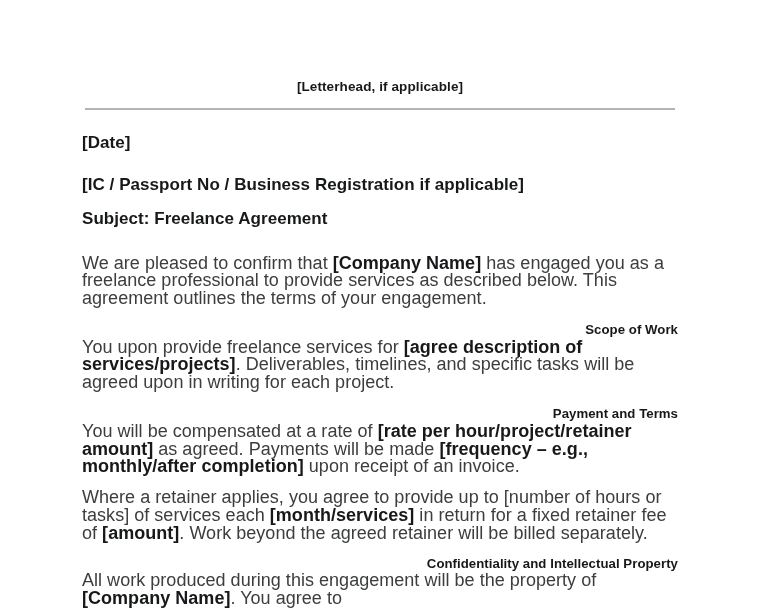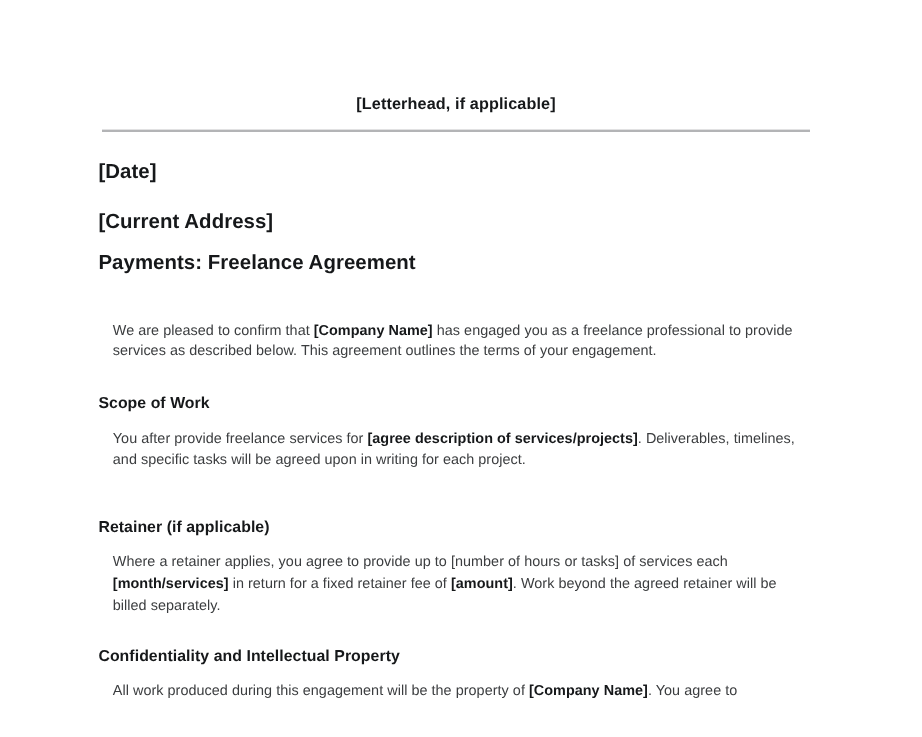"[IC / Passport No /" div.line-bold { html: none -> <div>[IC / Passport No / Business Registration if applicable]</div> }
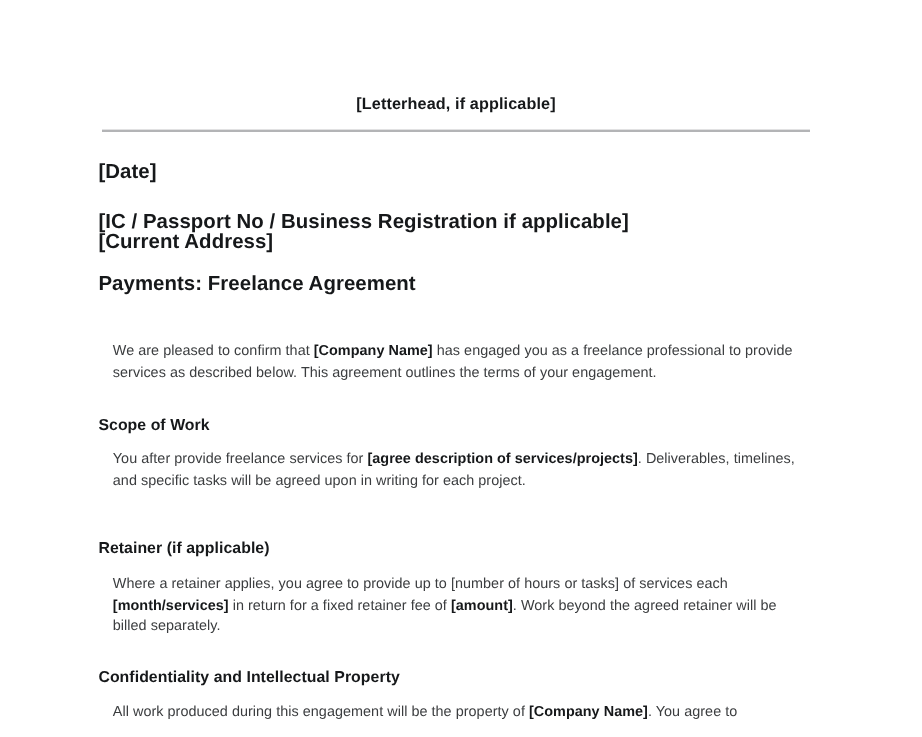"[Current Address]" div.line-bold { html: <div>[Current Address]</div> -> none }
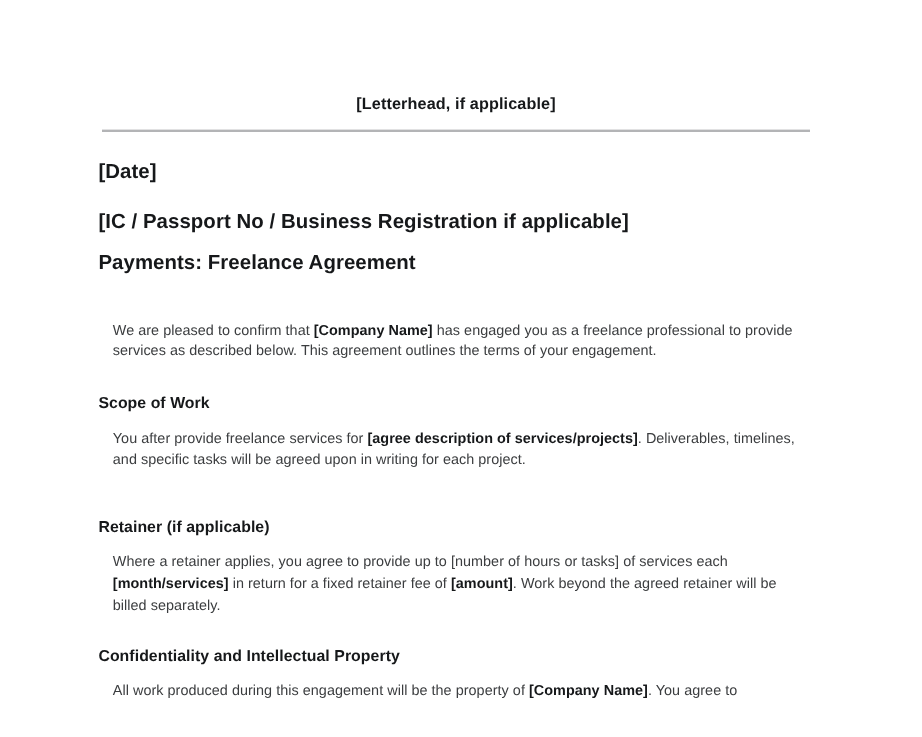"Payments: Freelance Agreement" div.line-bold { text: Payments -> Subject }
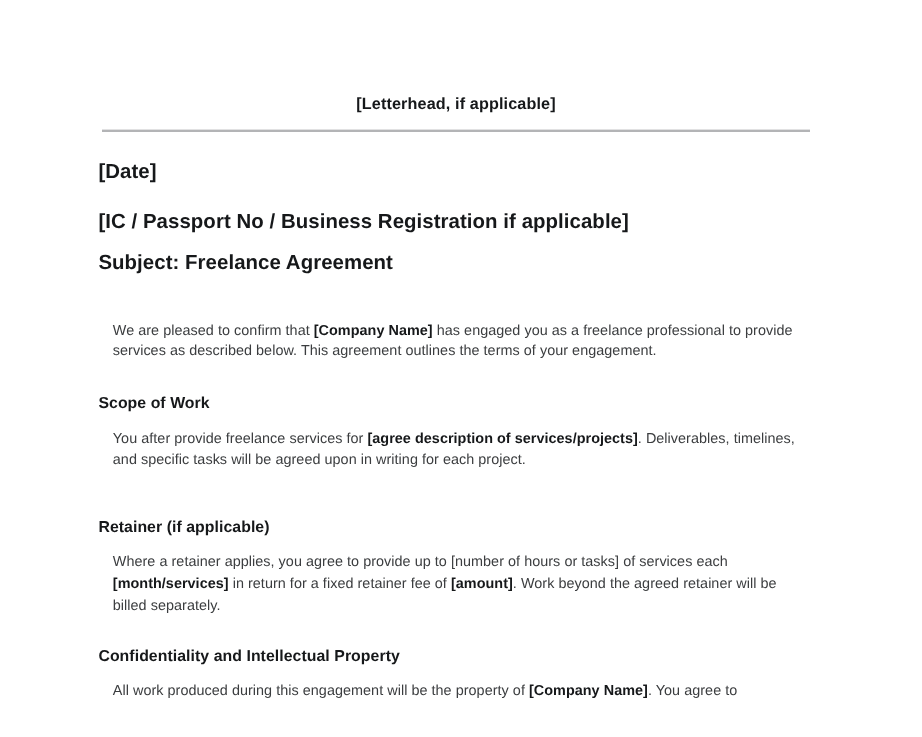"We are pleased to confirm" .para { font-size: 12px -> 18px; margin: 12px -> 0 }
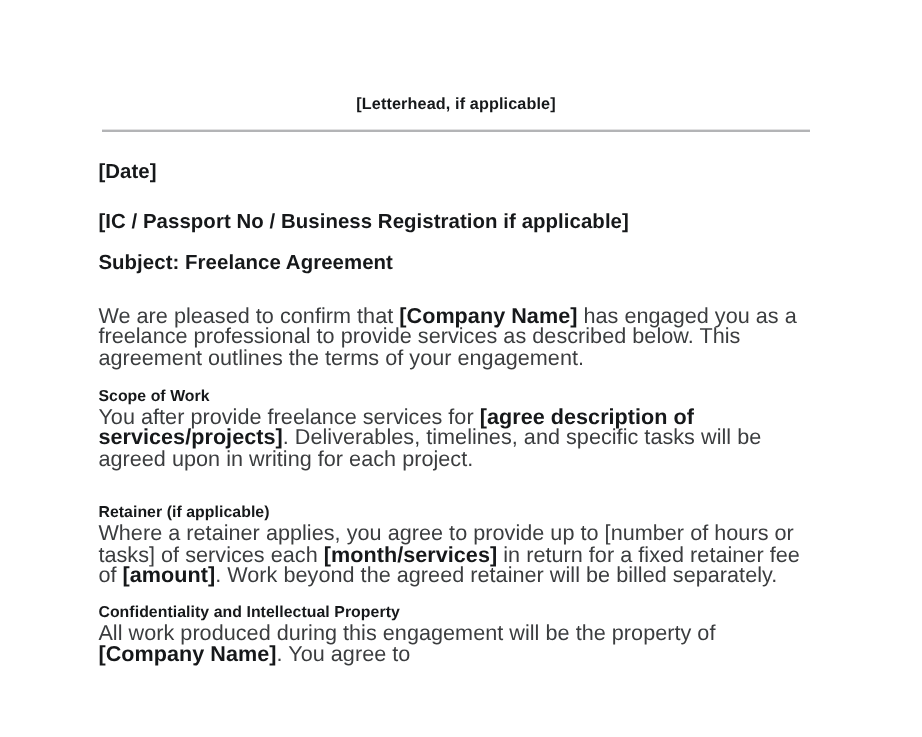"Scope of Work" .heading { text-align: none -> right }
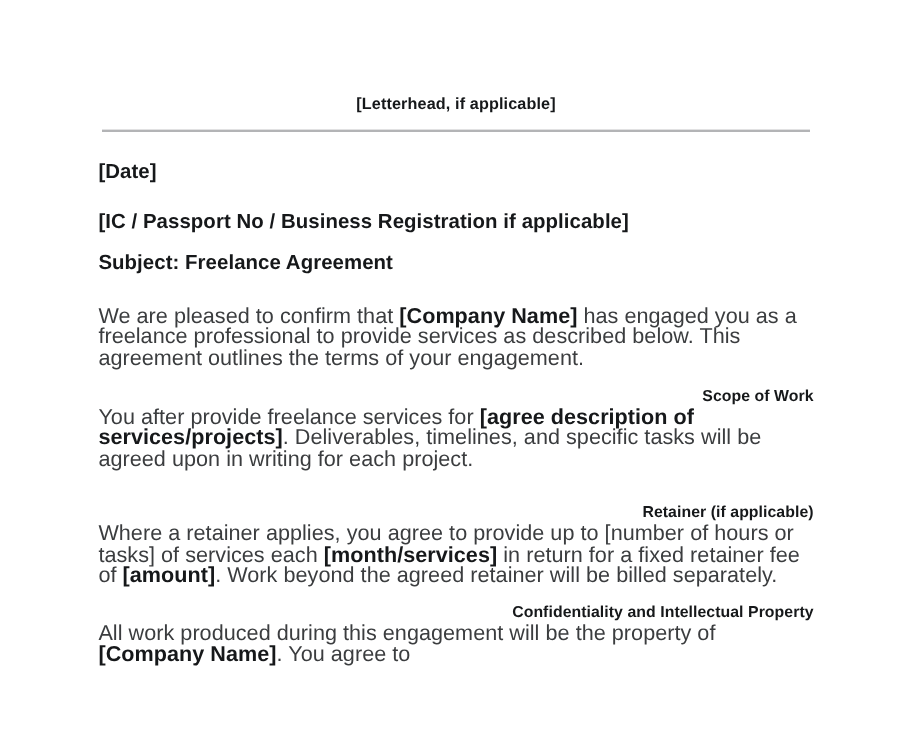"You after provide freelance services" span { text: after -> upon }
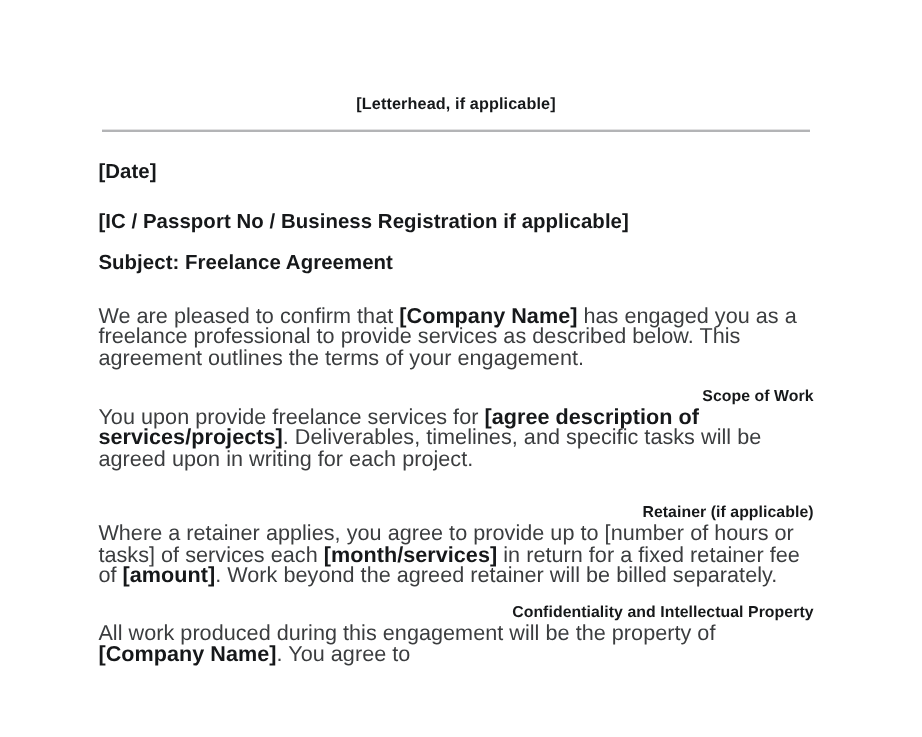"Payment and Terms" div.heading { html: none -> <div>Payment and Terms</div> }
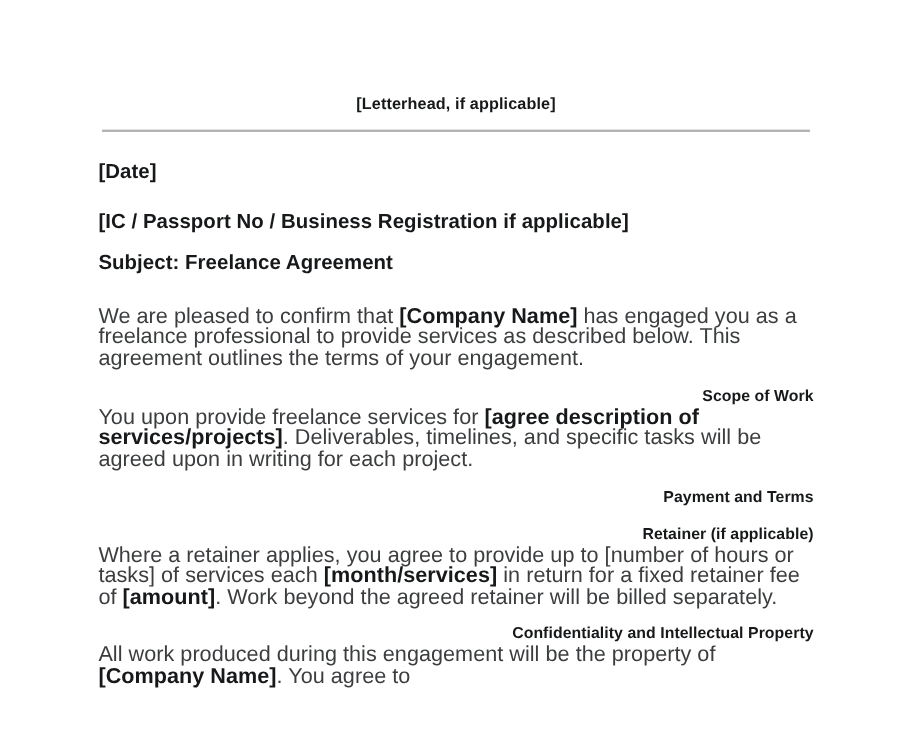"You will be compensated at" p.para { html: none -> <p><span>You will be compensated at a rate of </span><b>[rate per hour/project/retainer amount]</b><span> as agreed. Payments will be made </span><b>[frequency – e.g., monthly/after completion]</b><span> upon receipt of an invoice.</span></p> }
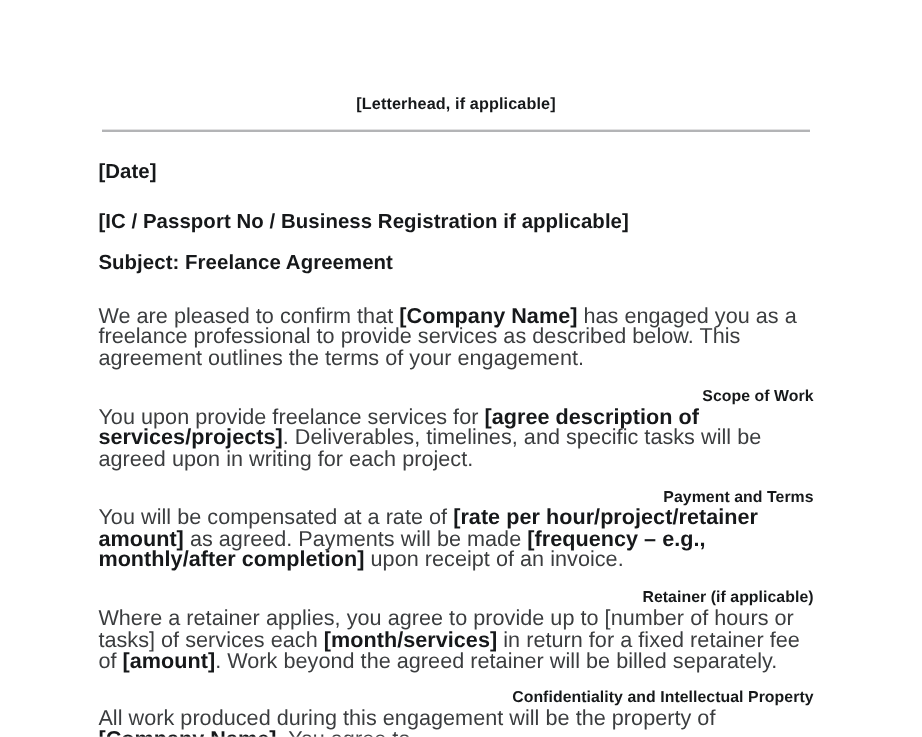"Retainer (if applicable)" div.heading { html: <div>Retainer (if applicable)</div> -> none }
